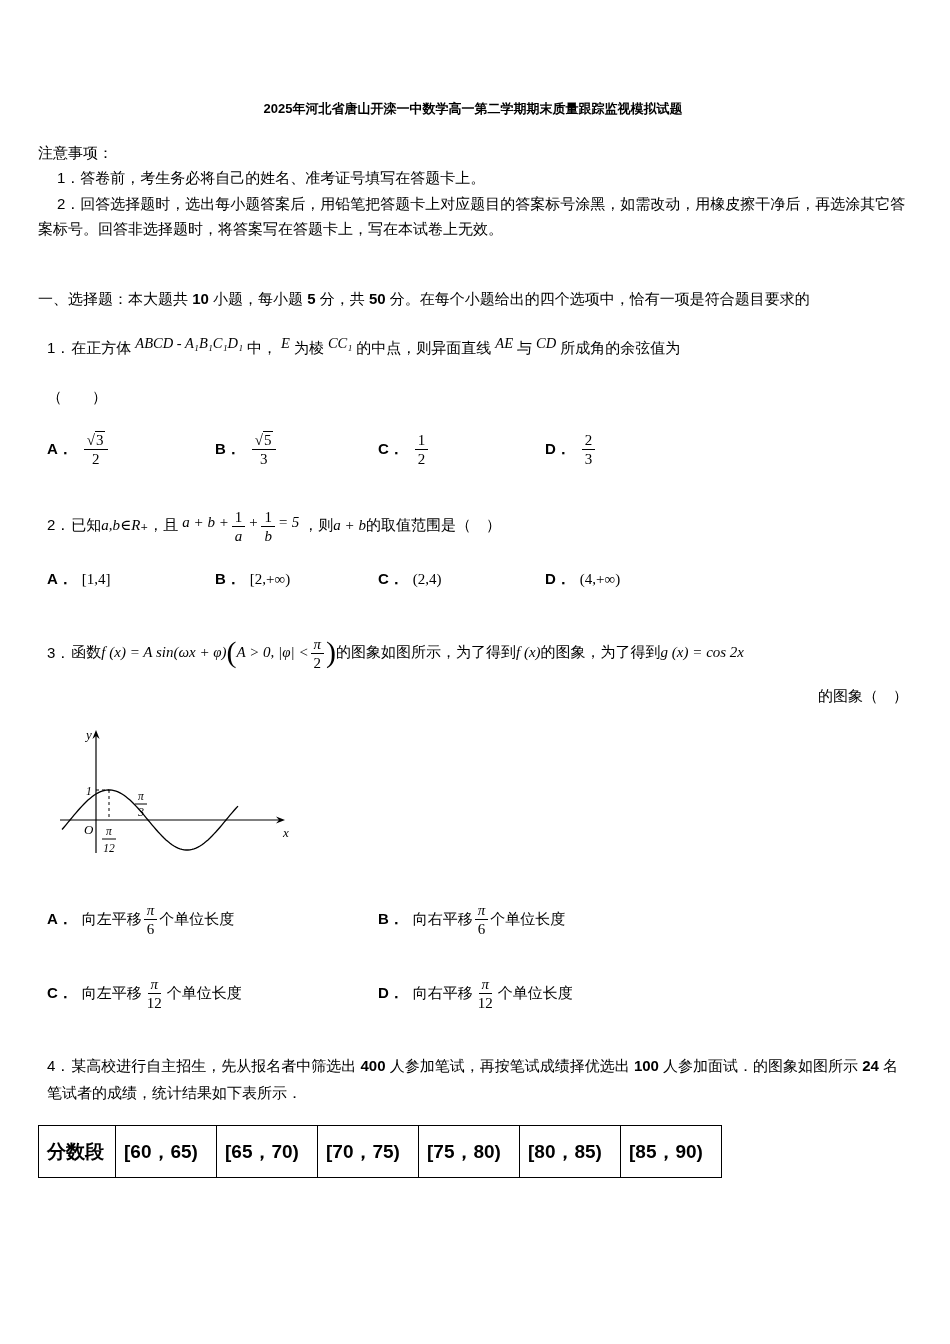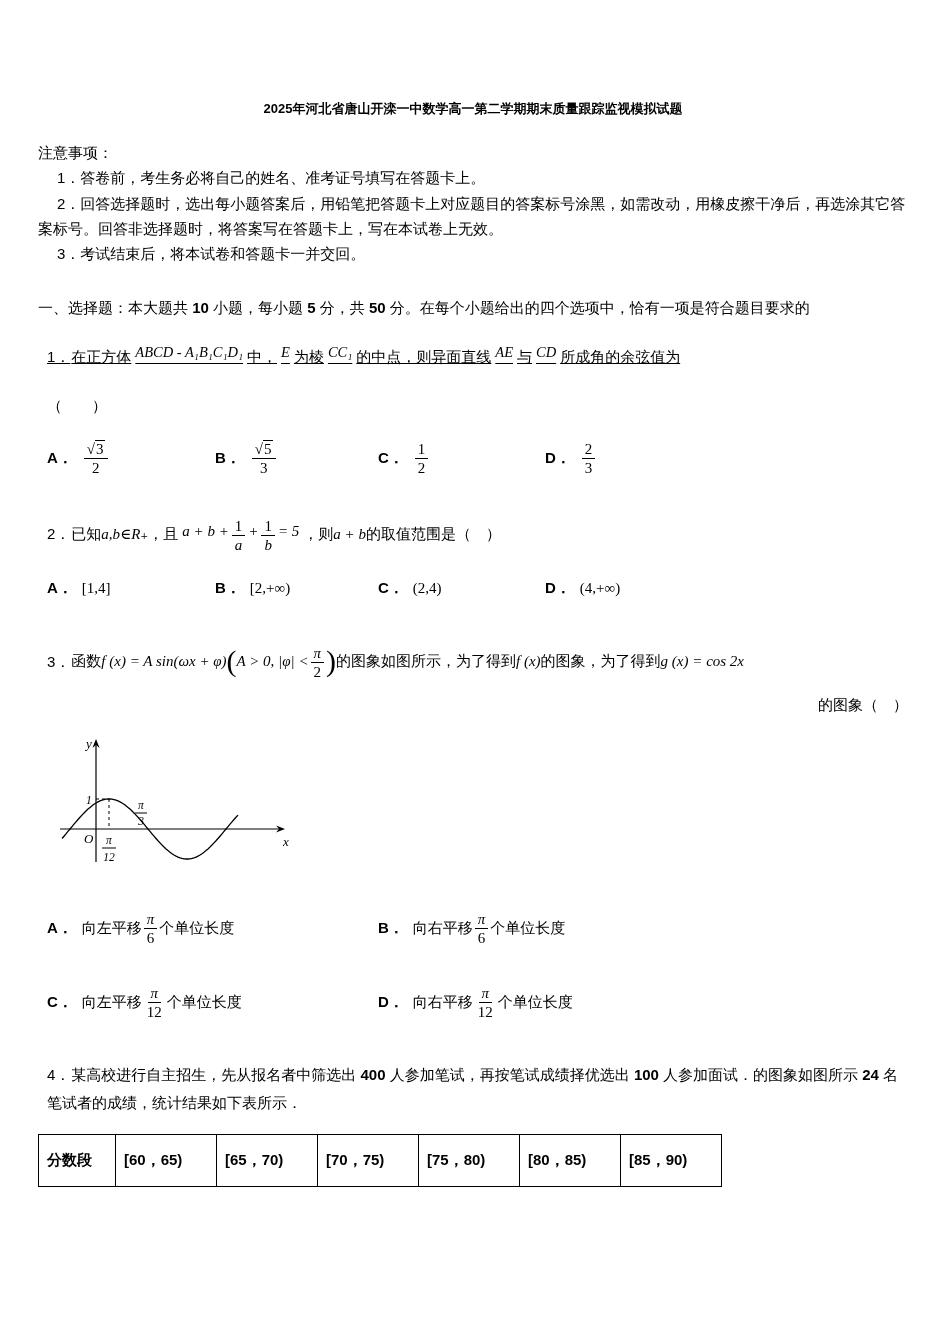"3．考试结束后，将本试卷和答题卡一并交回。" div.notice-item { html: <div>3．考试结束后，将本试卷和答题卡一并交回。</div> -> none }
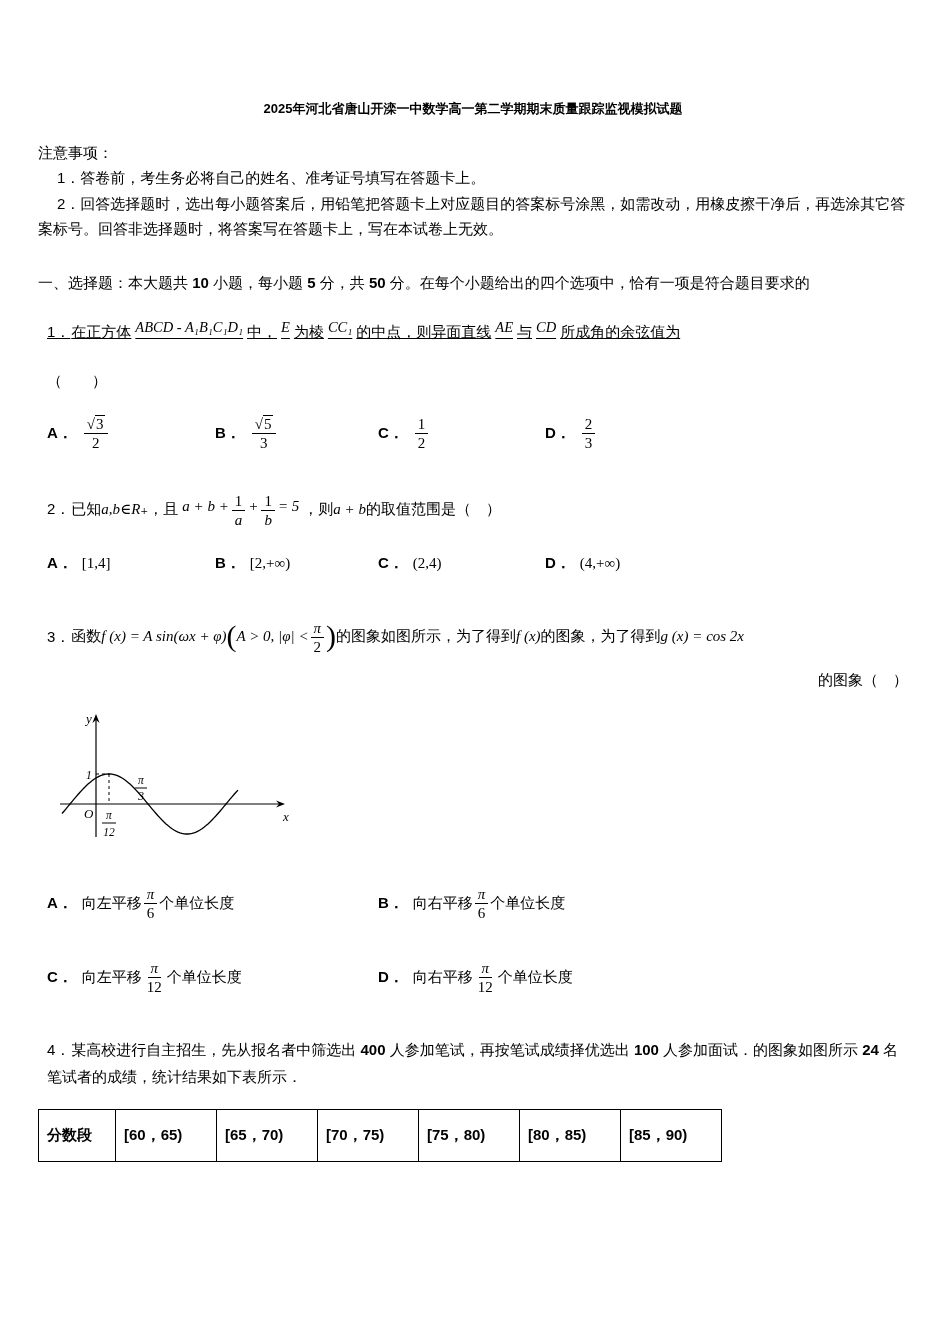"一、选择题：本大题共 10 小题，每小题 5 分，共" .section-heading { margin-top: 30px -> 46px }
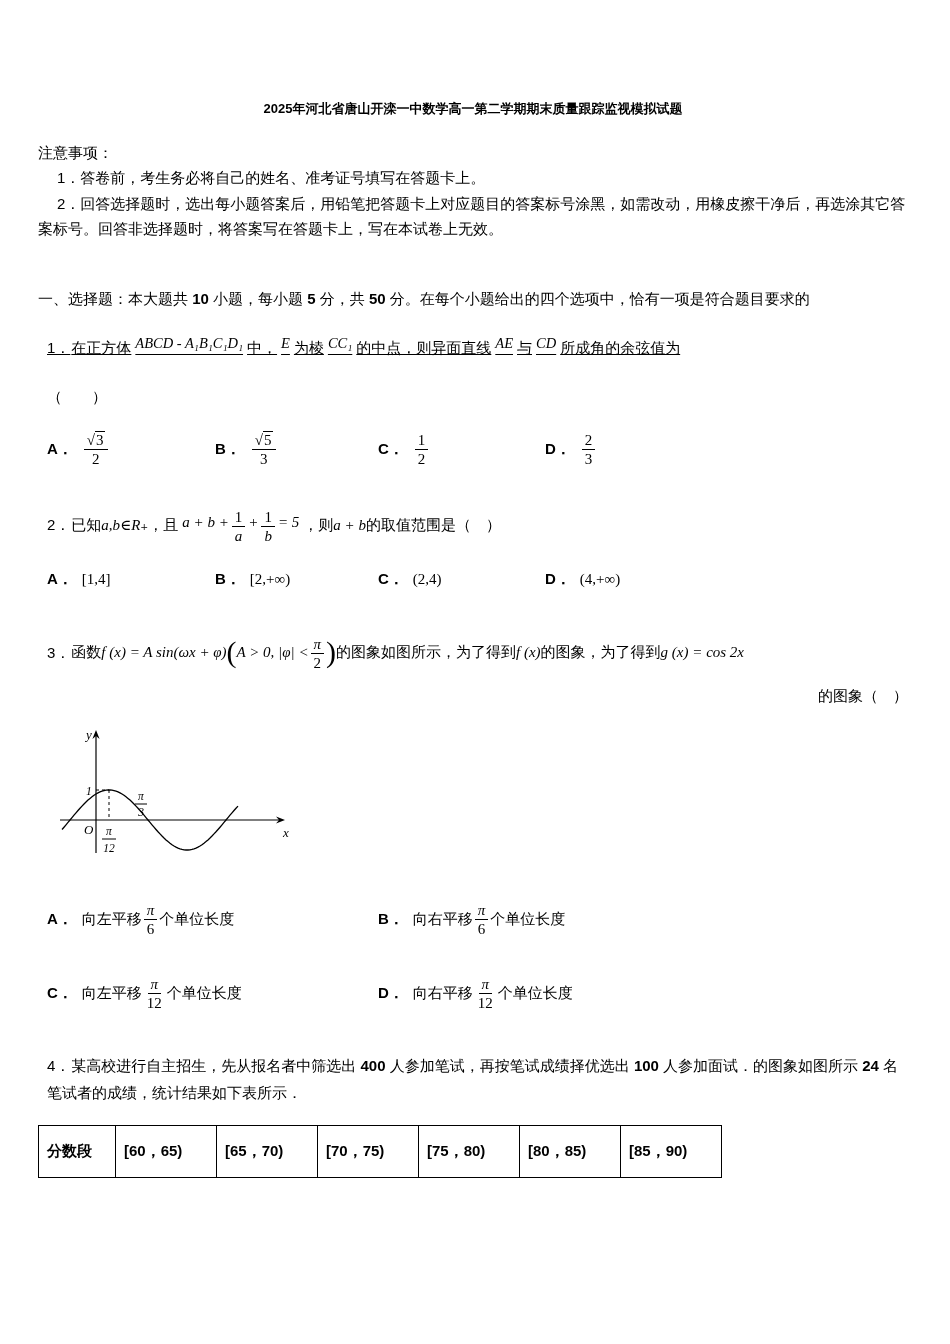"1．在正方体 ABCD - A₁B₁C₁D₁ 中，" .q1-stem { text-decoration: underline -> none }
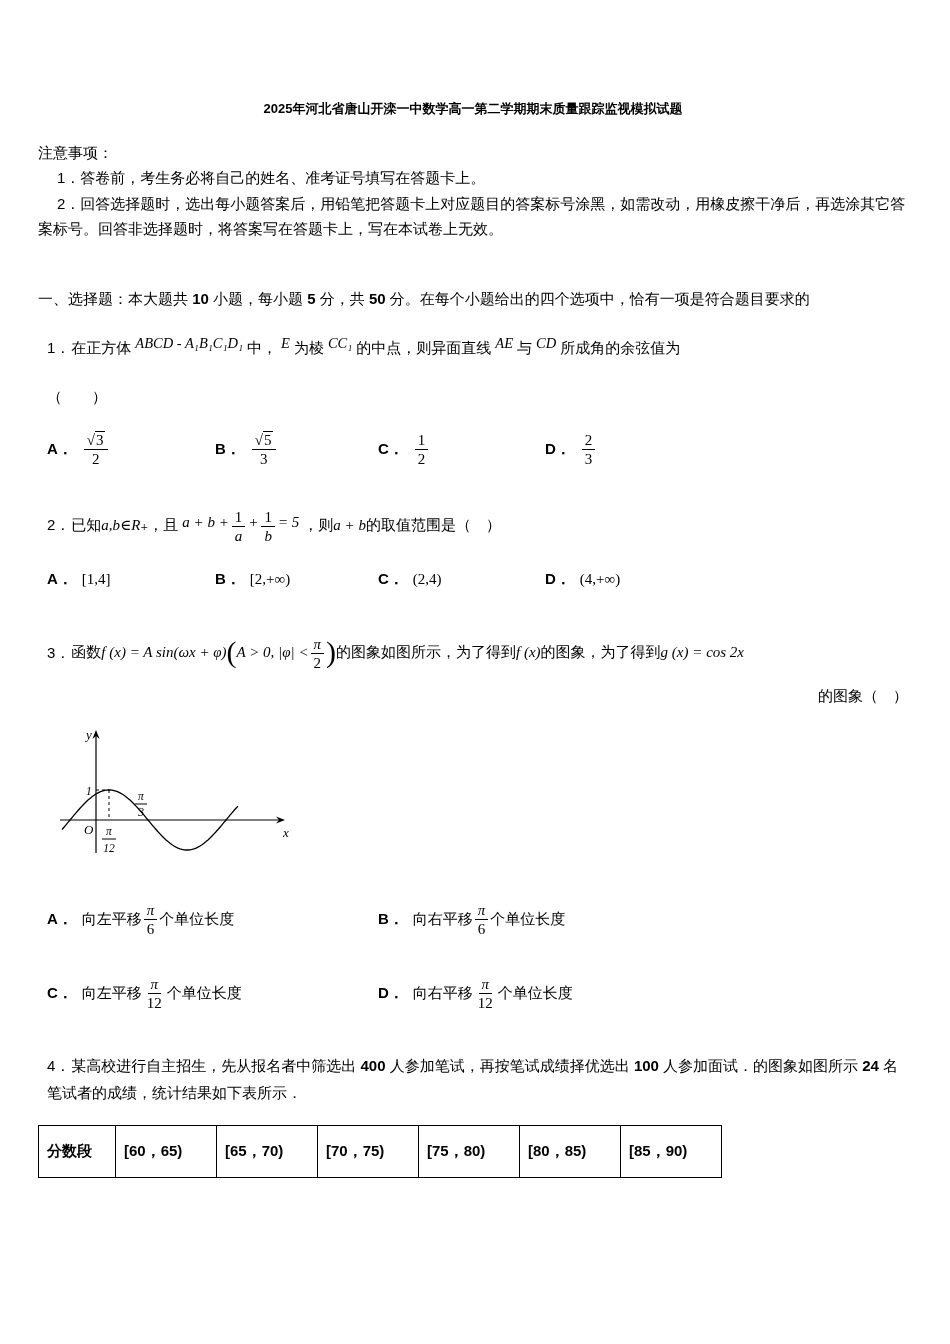"分数段" .score-table td { font-size: 15px -> 19px }
